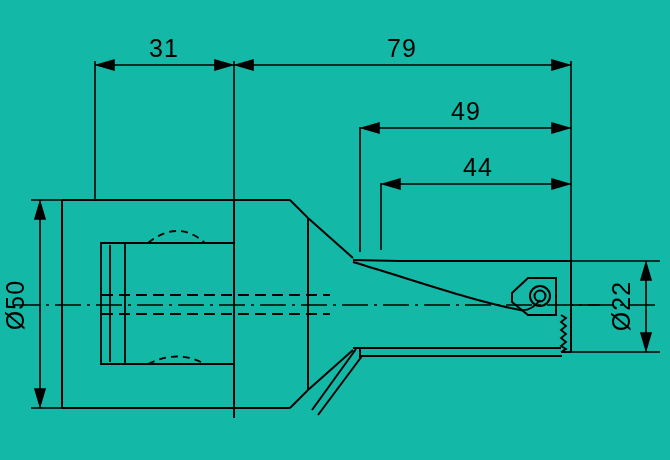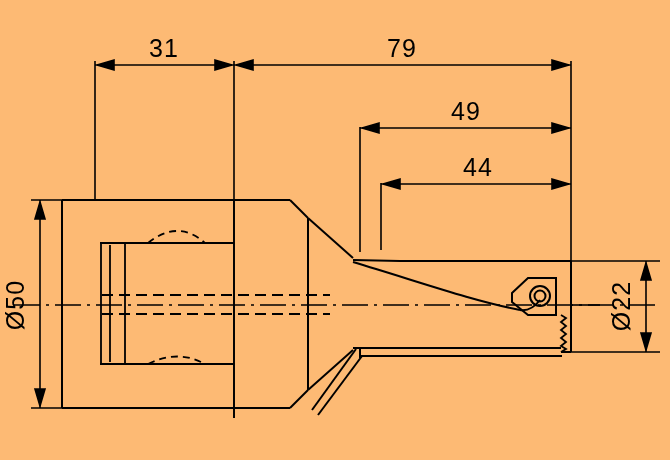"31" #drawing-root { background: #fdba74 -> #14b8a6 }
